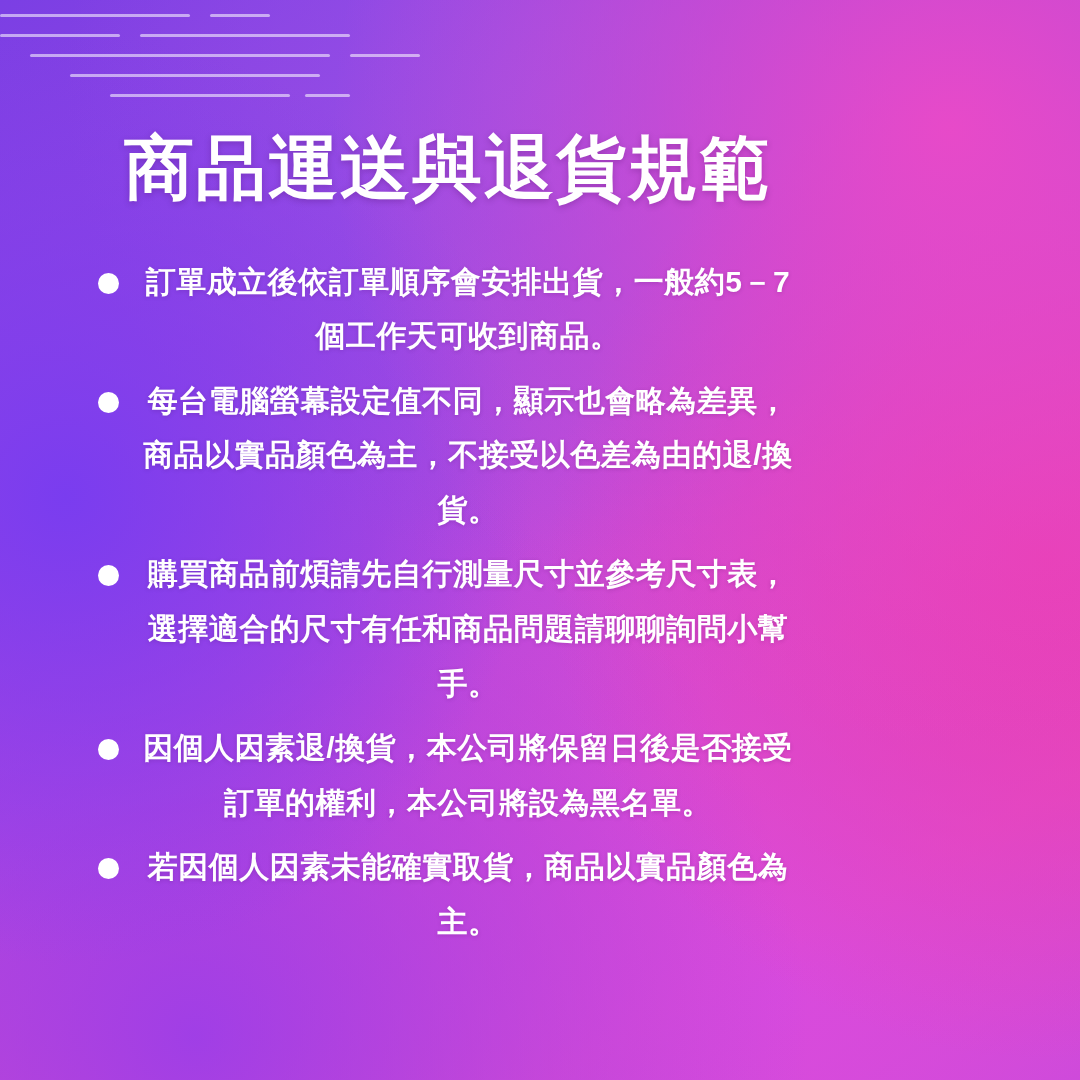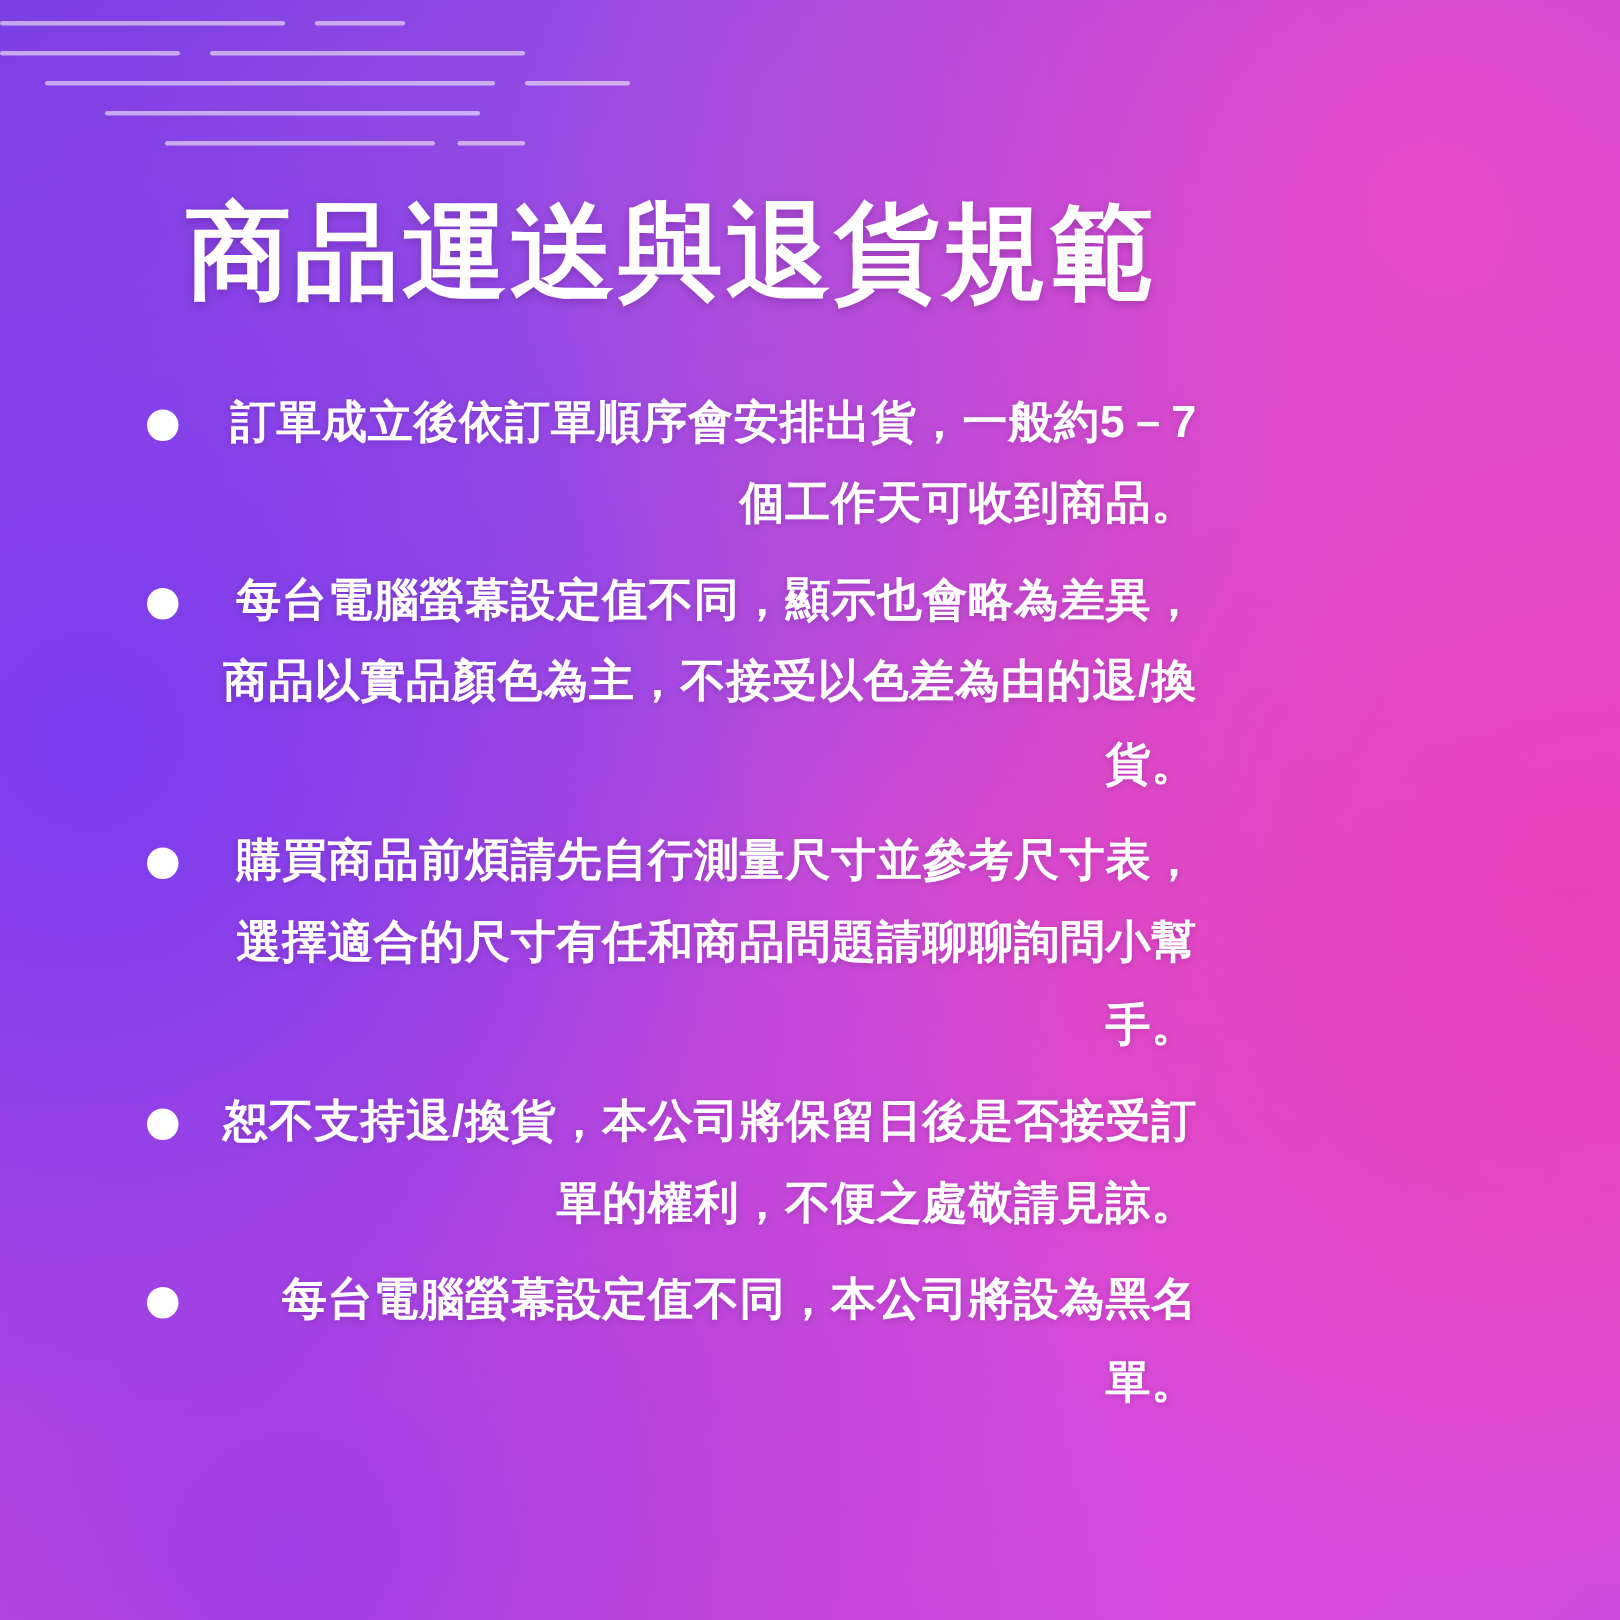"訂單成立後依訂單順序會安排出貨，一般約5－7個工作天可收到商品。" .rule { text-align: right -> center }
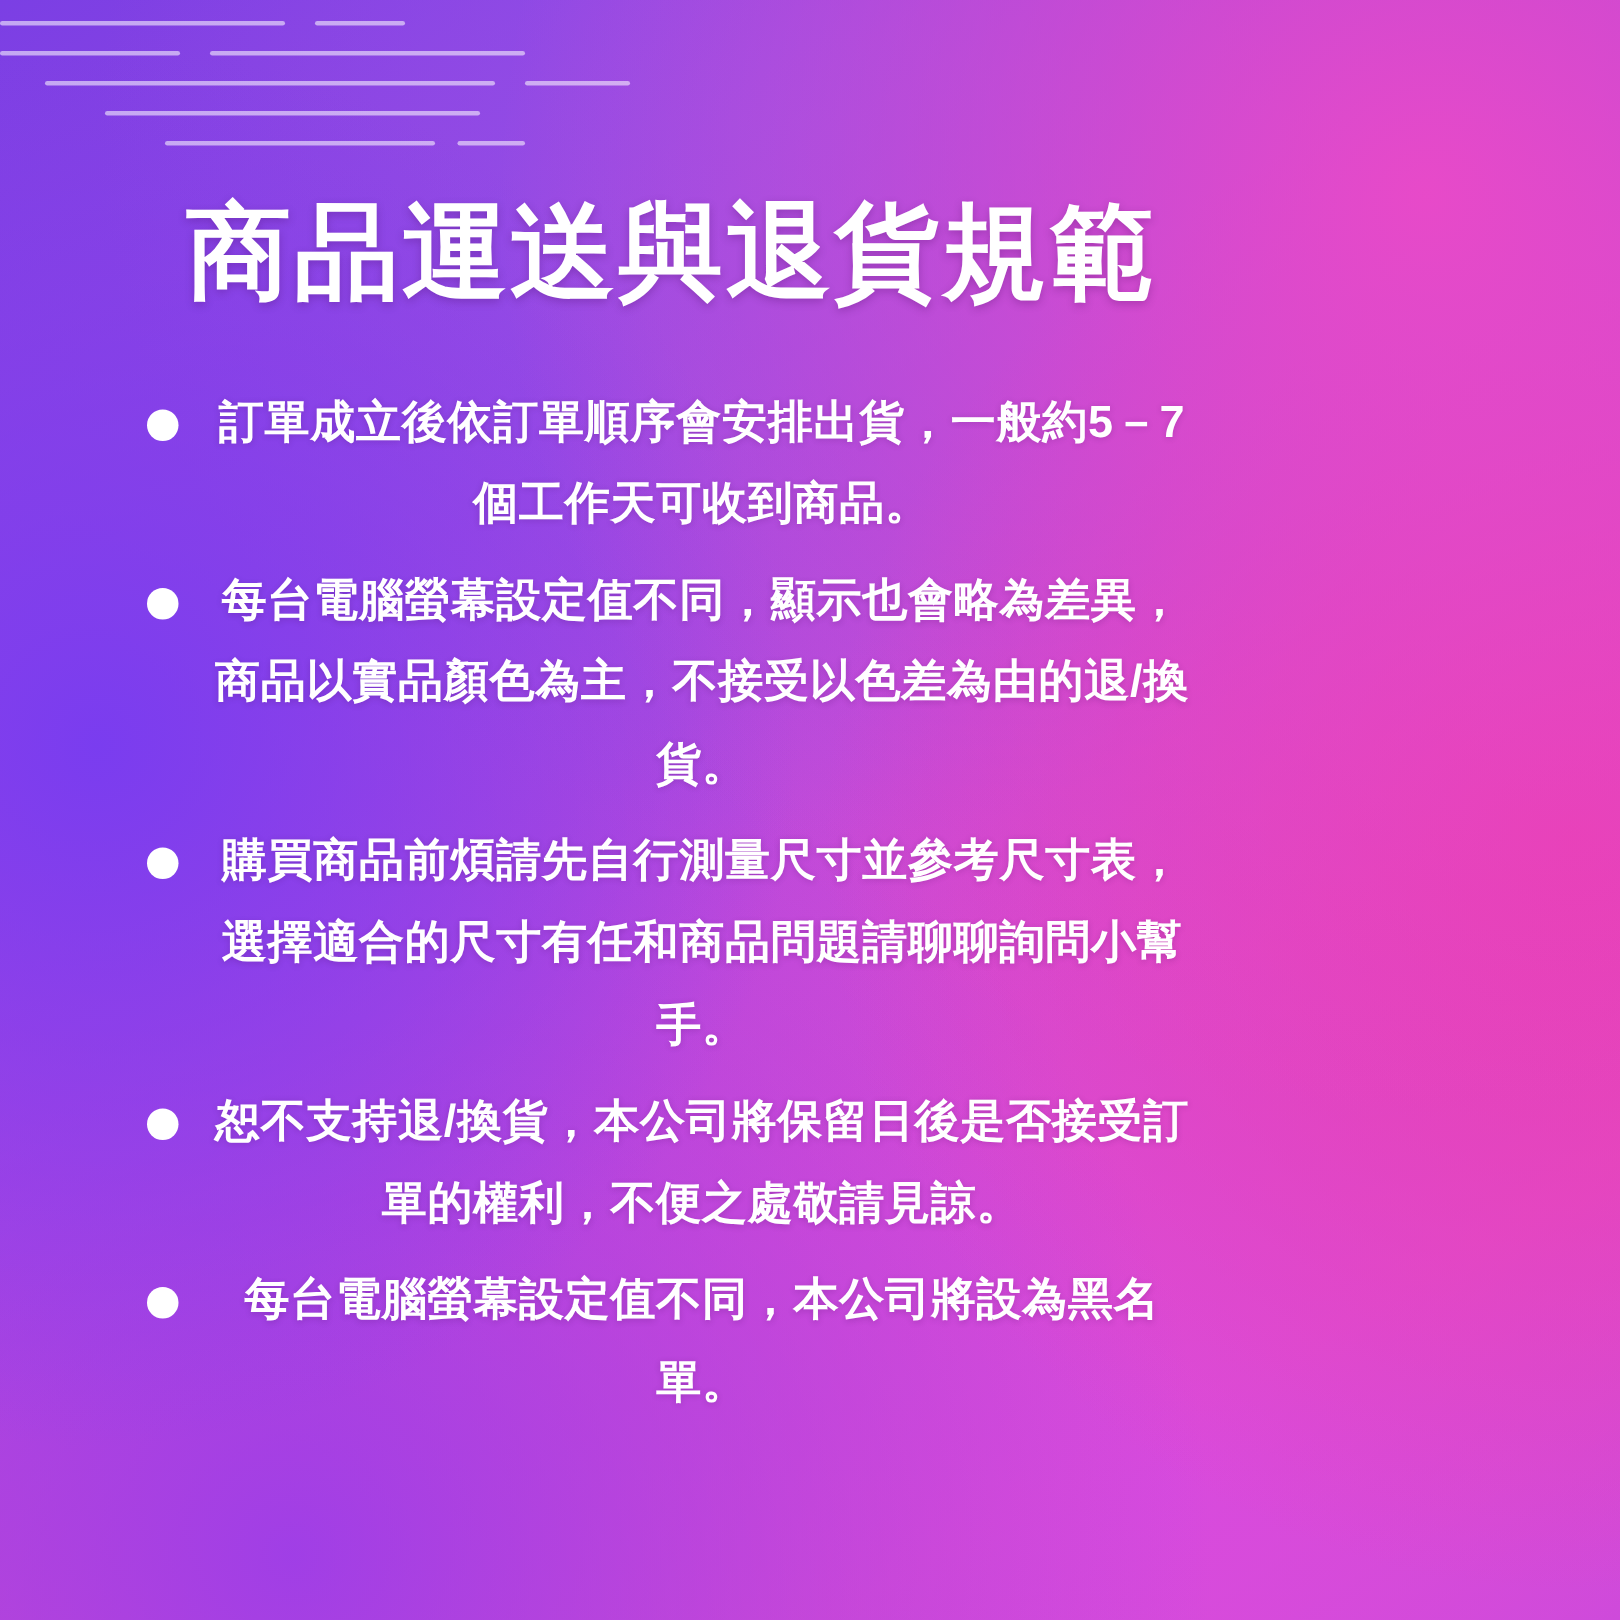"恕不支持退/換貨，本公司將保留日後是否接受訂單的權利，不便之處敬請見諒。" li.rule { text: 恕不支持退/換貨，本公司將保留日後是否接受訂單的權利，不便之處敬請見諒 -> 因個人因素退/換貨，本公司將保留日後是否接受訂單的權利，本公司將設為黑名單 }
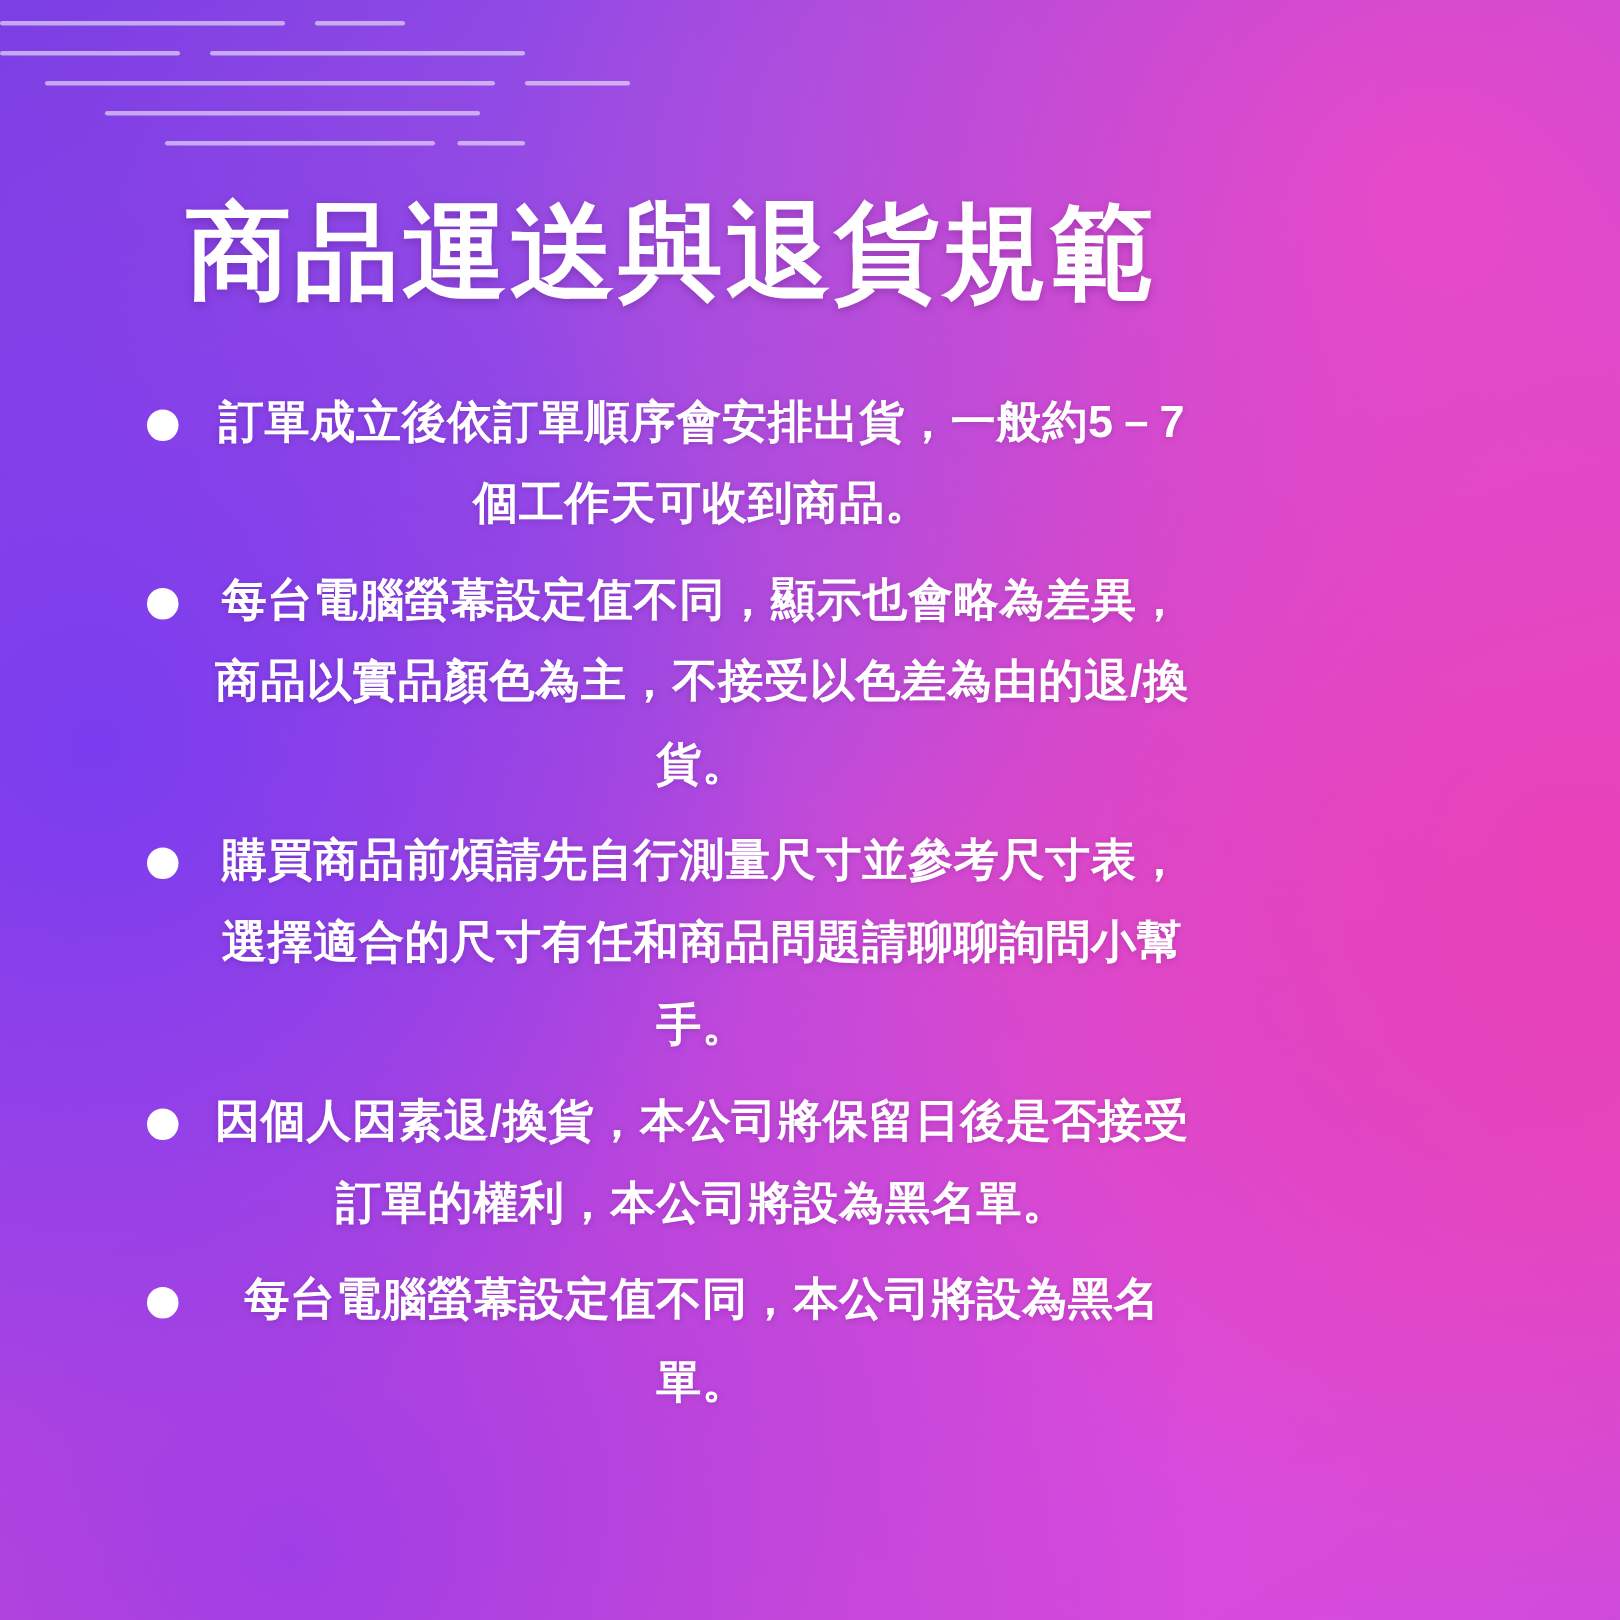"每台電腦螢幕設定值不同，本公司將設為黑名單。" li.rule { text: 每台電腦螢幕設定值不同，本公司將設為黑名單 -> 若因個人因素未能確實取貨，商品以實品顏色為主 }
